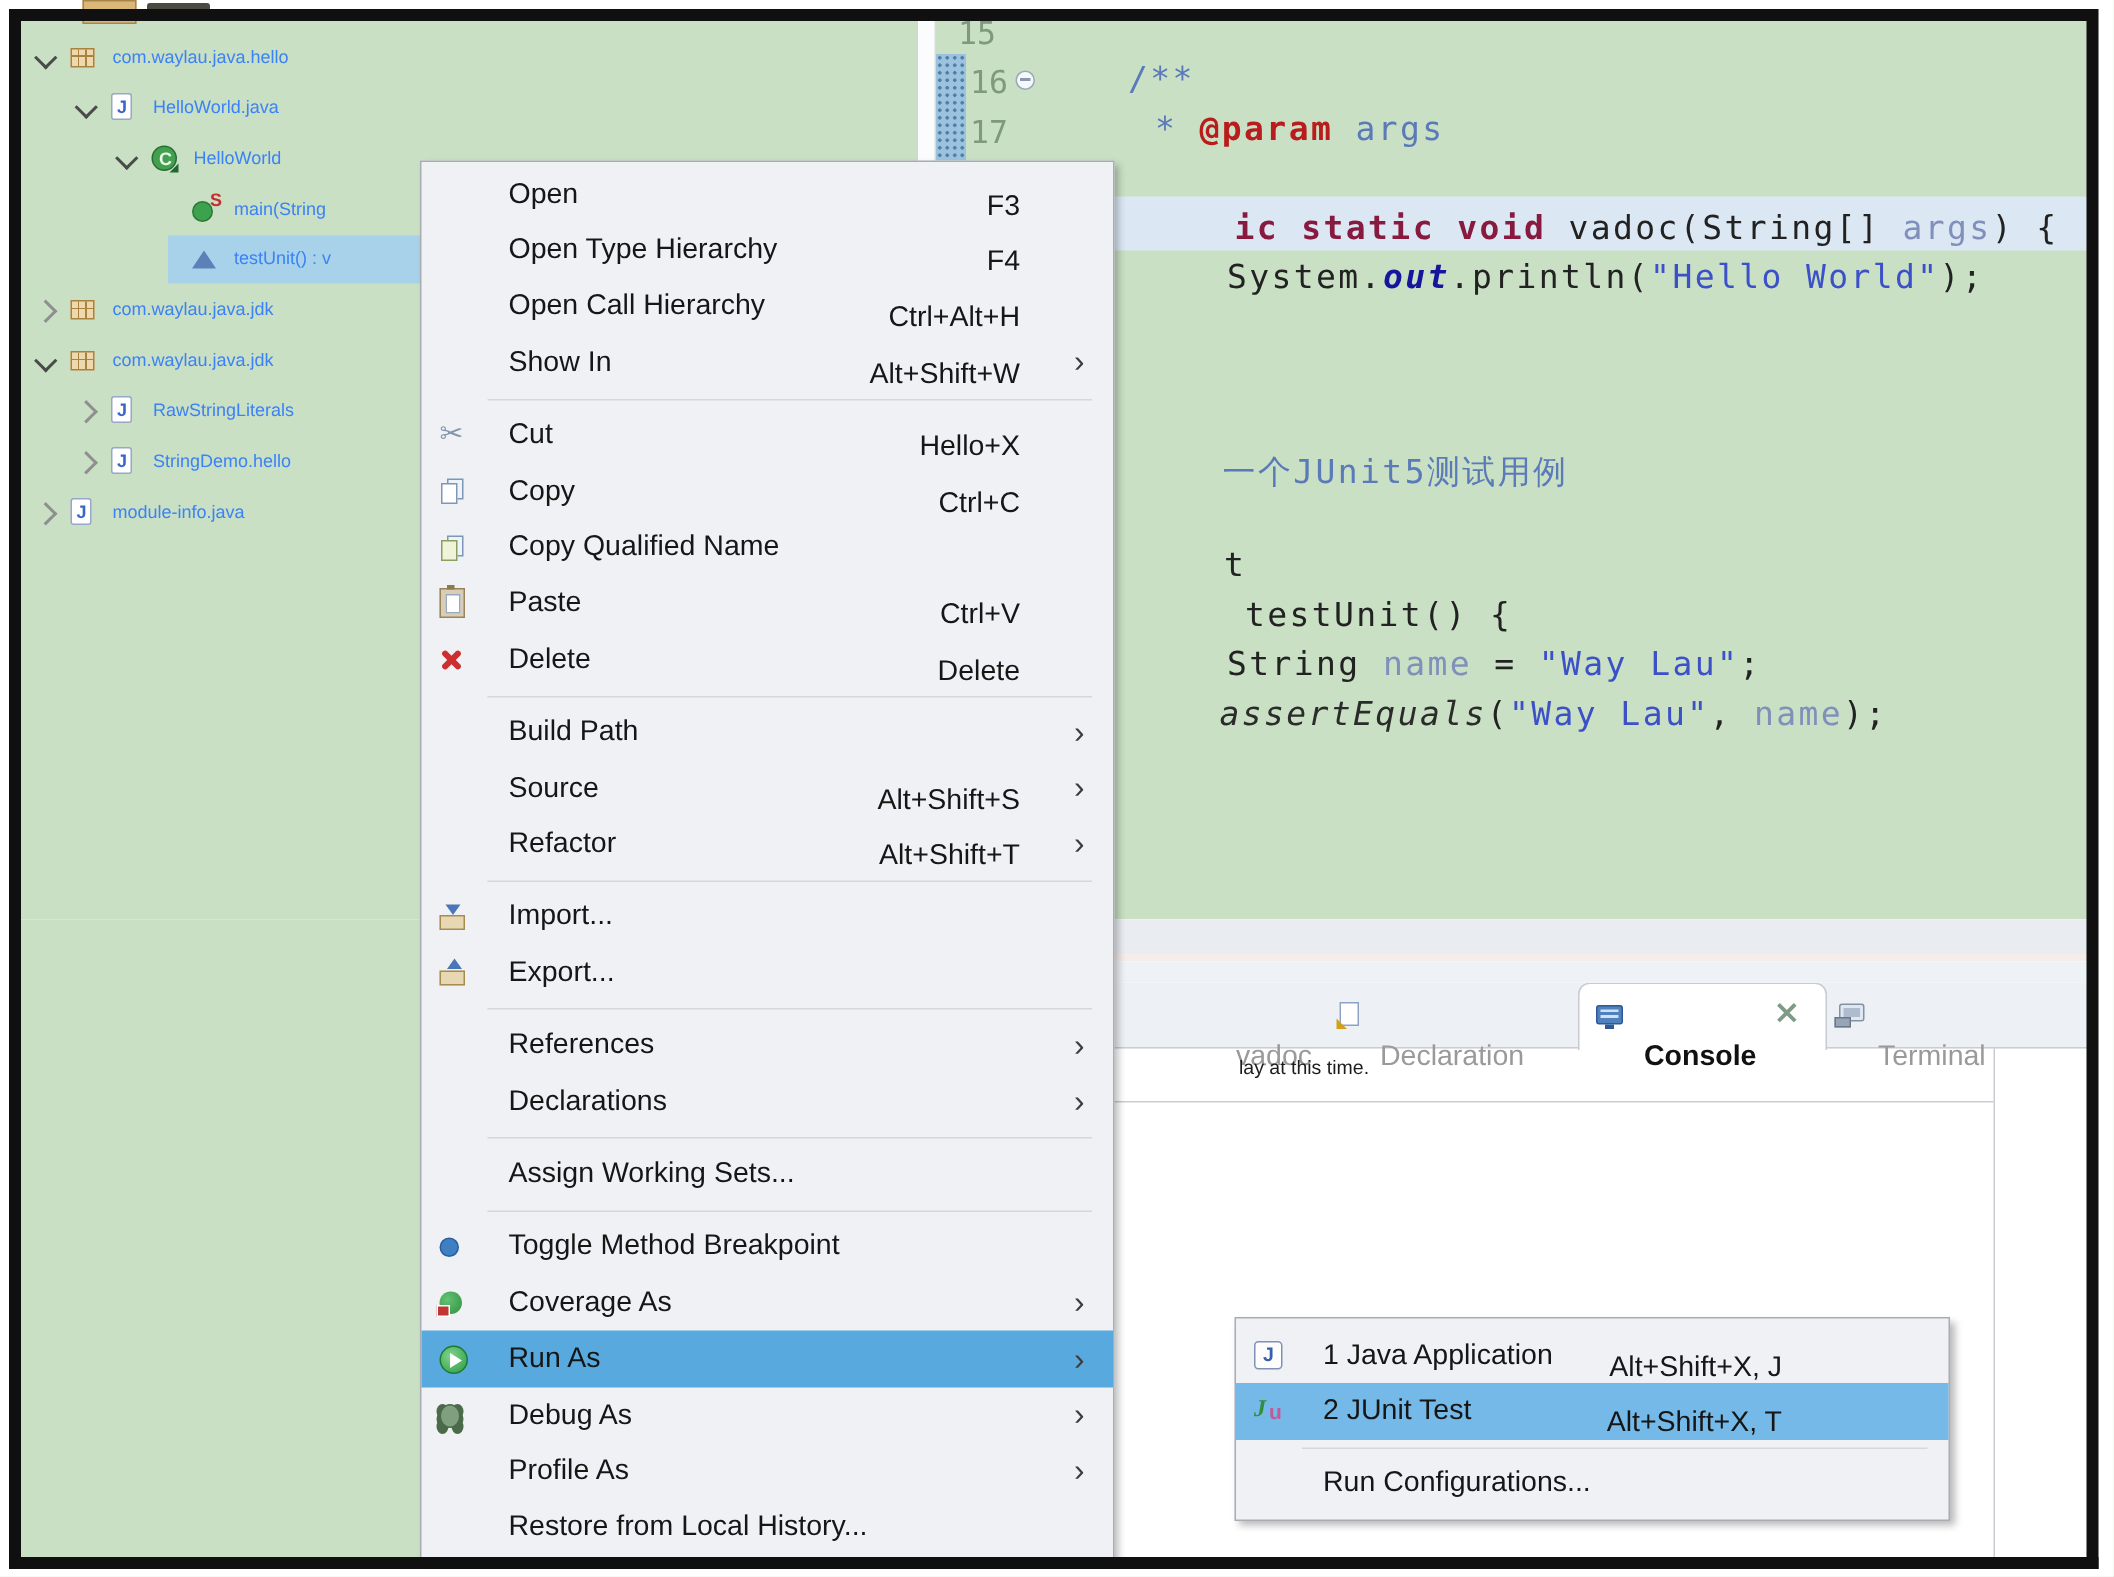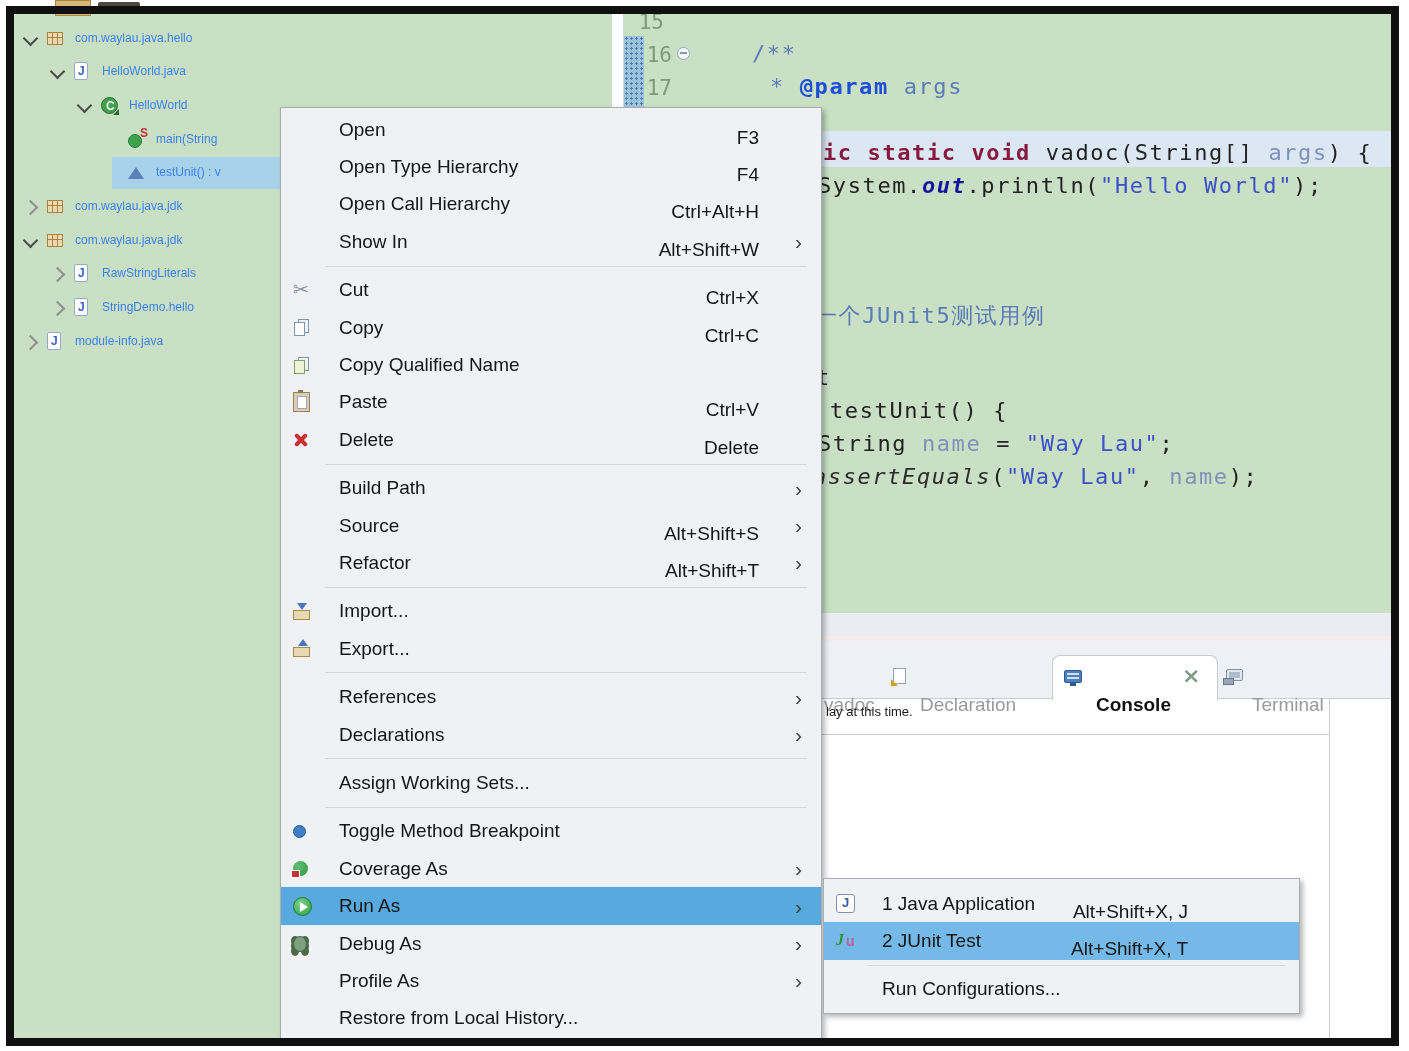"@param" .tk-doctag { color: #1d4ed8 -> #b91c1c }
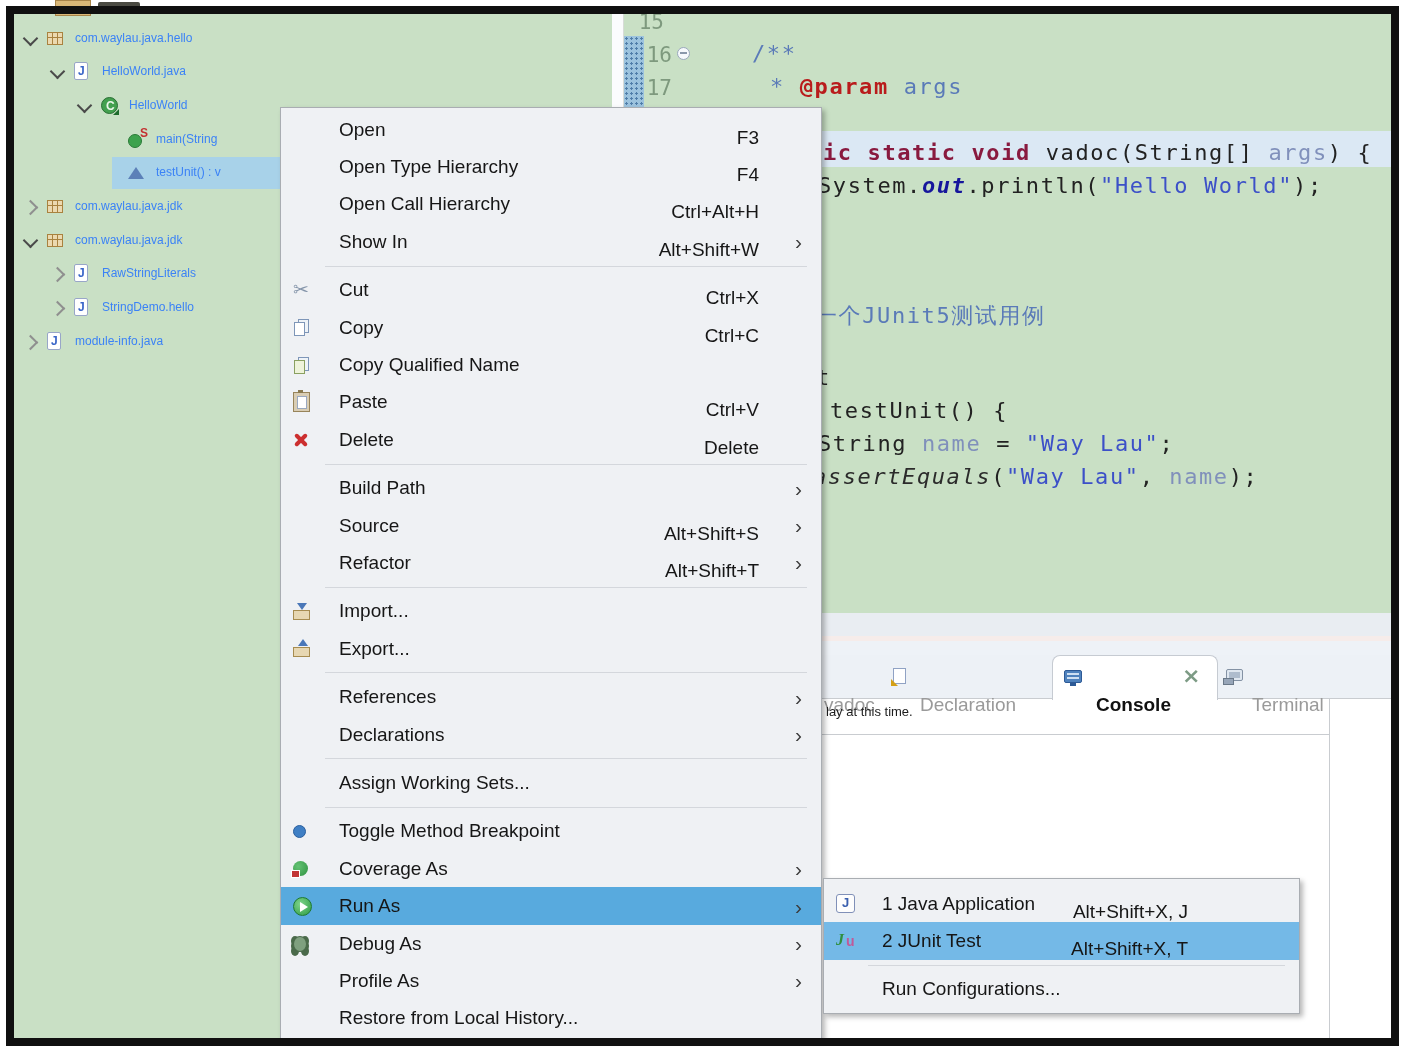"Open" div.abs { width: 542px -> 463px }
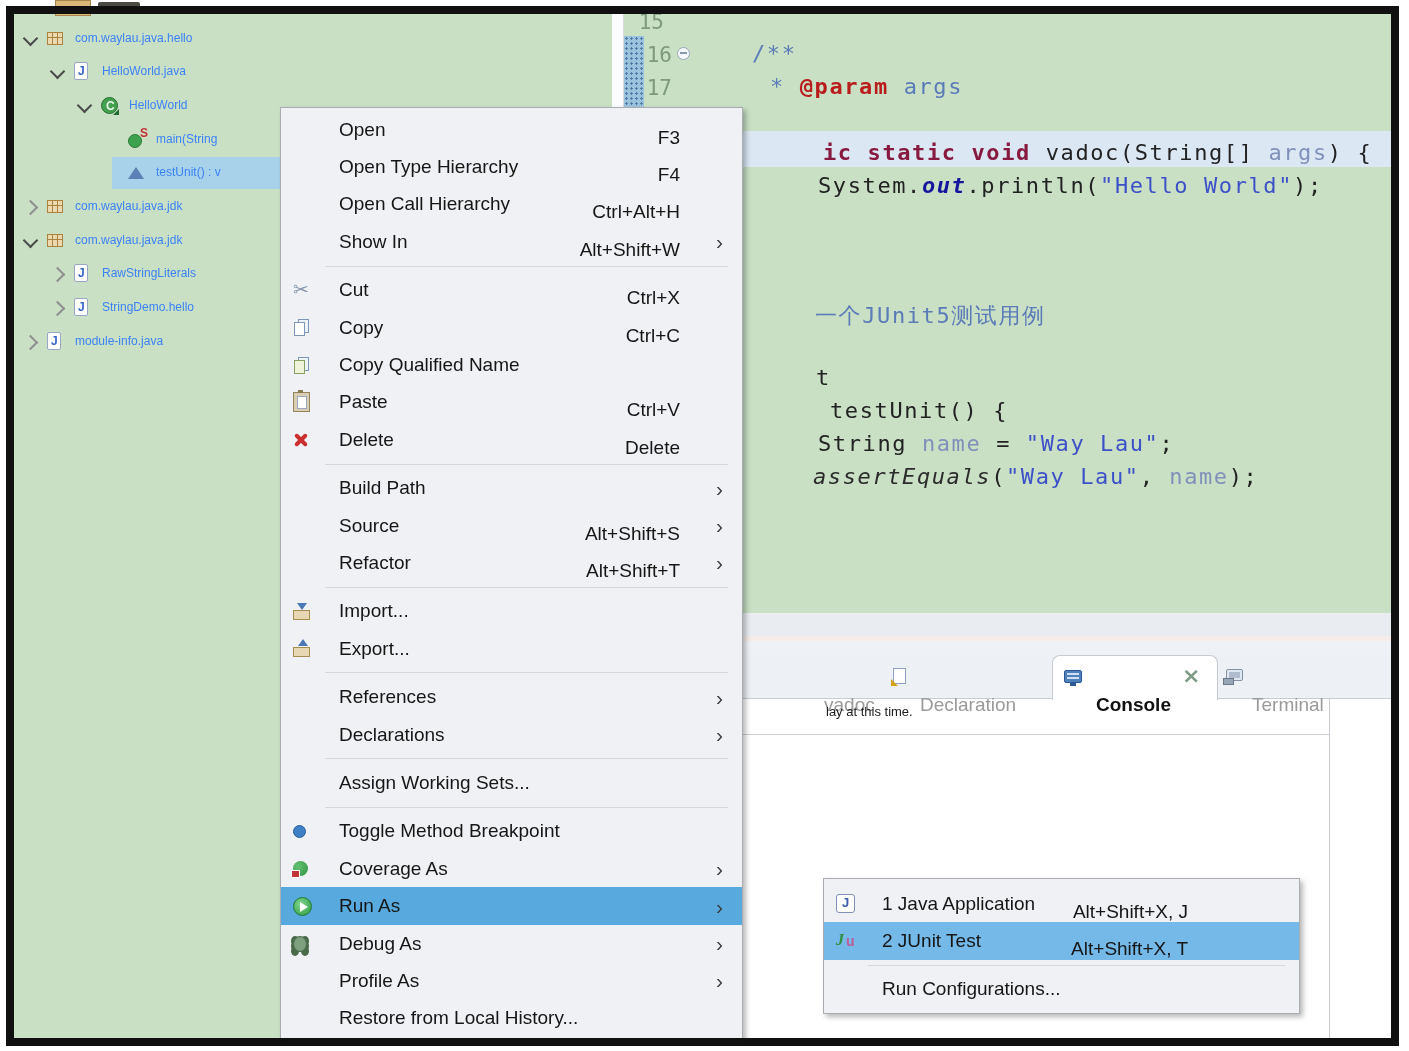"Ctrl+X" span.maccel { text: Ctrl+X -> Hello+X }
